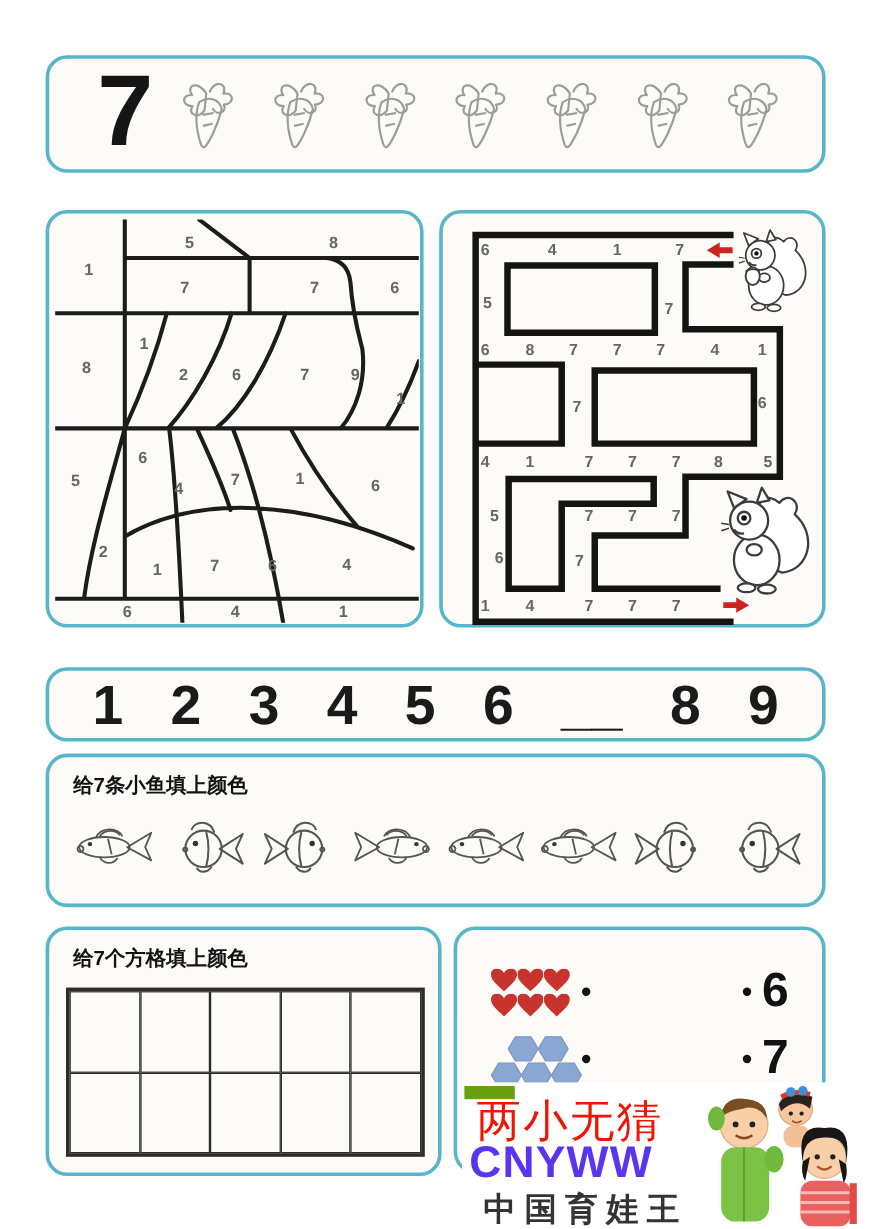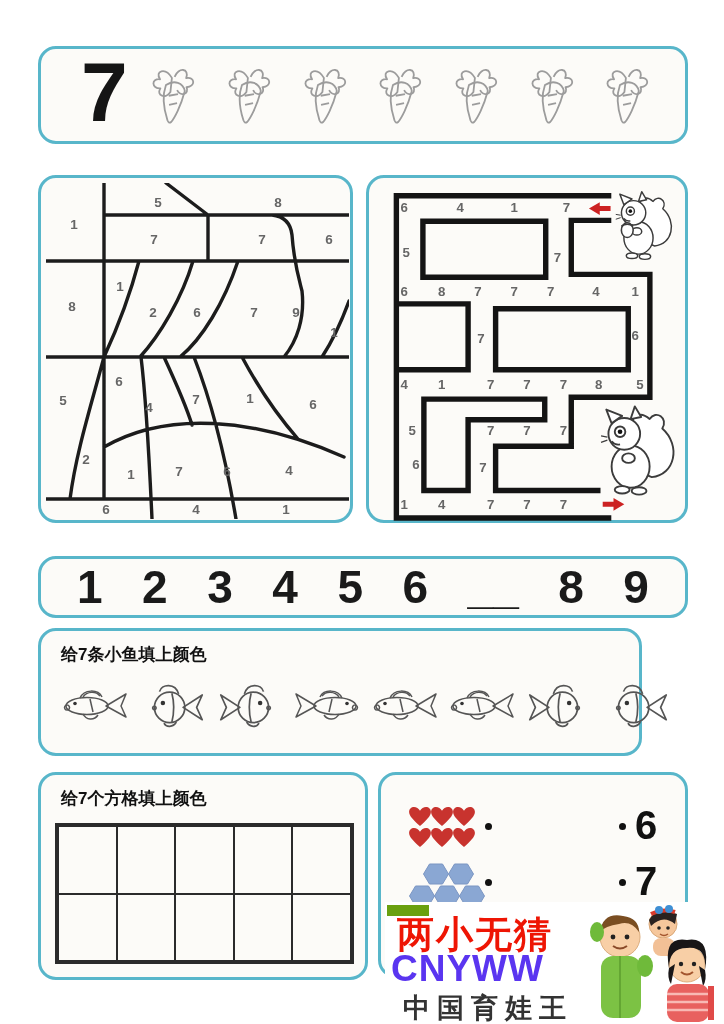"给7条小鱼填上颜色" #p-fish { width: 604px -> 650px }
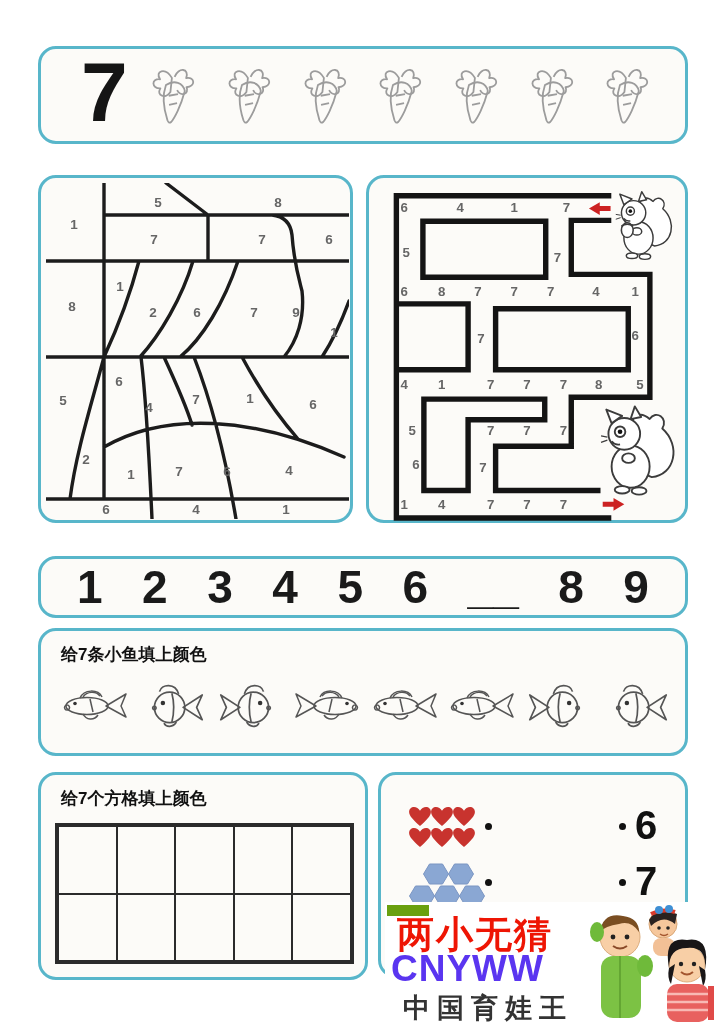"两小无猜" .wm-l1 { font-weight: bold -> normal }
